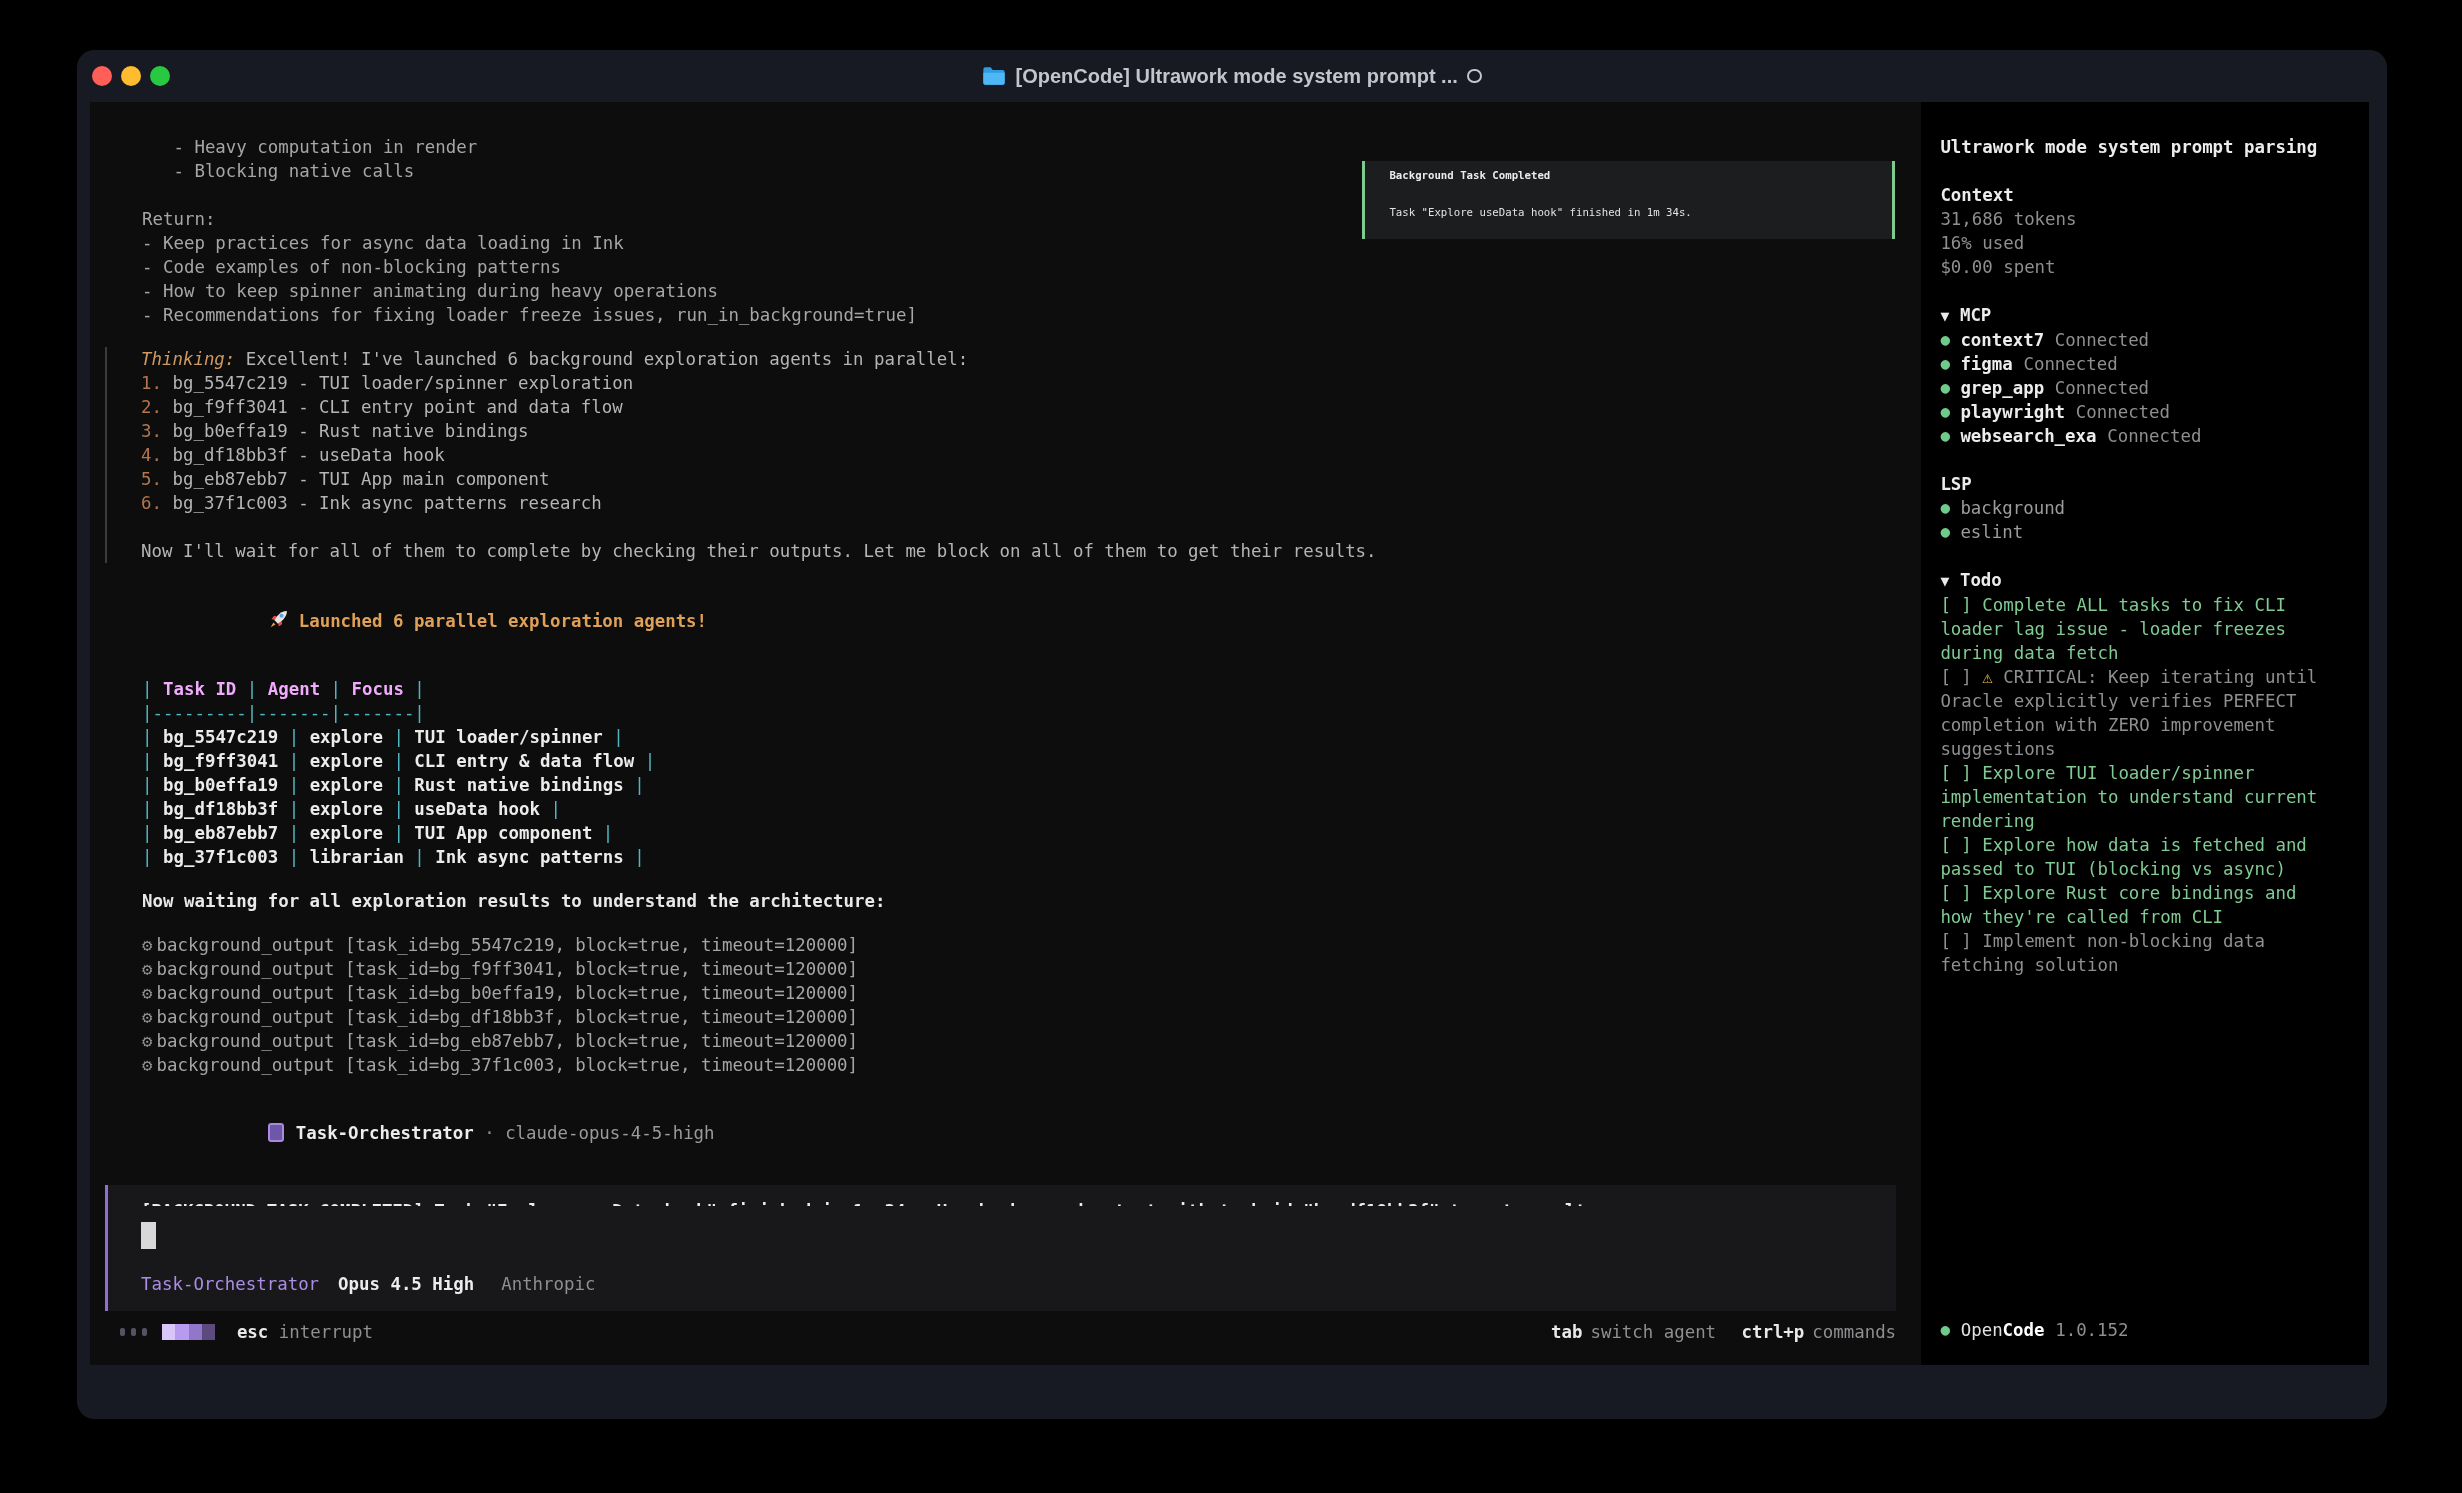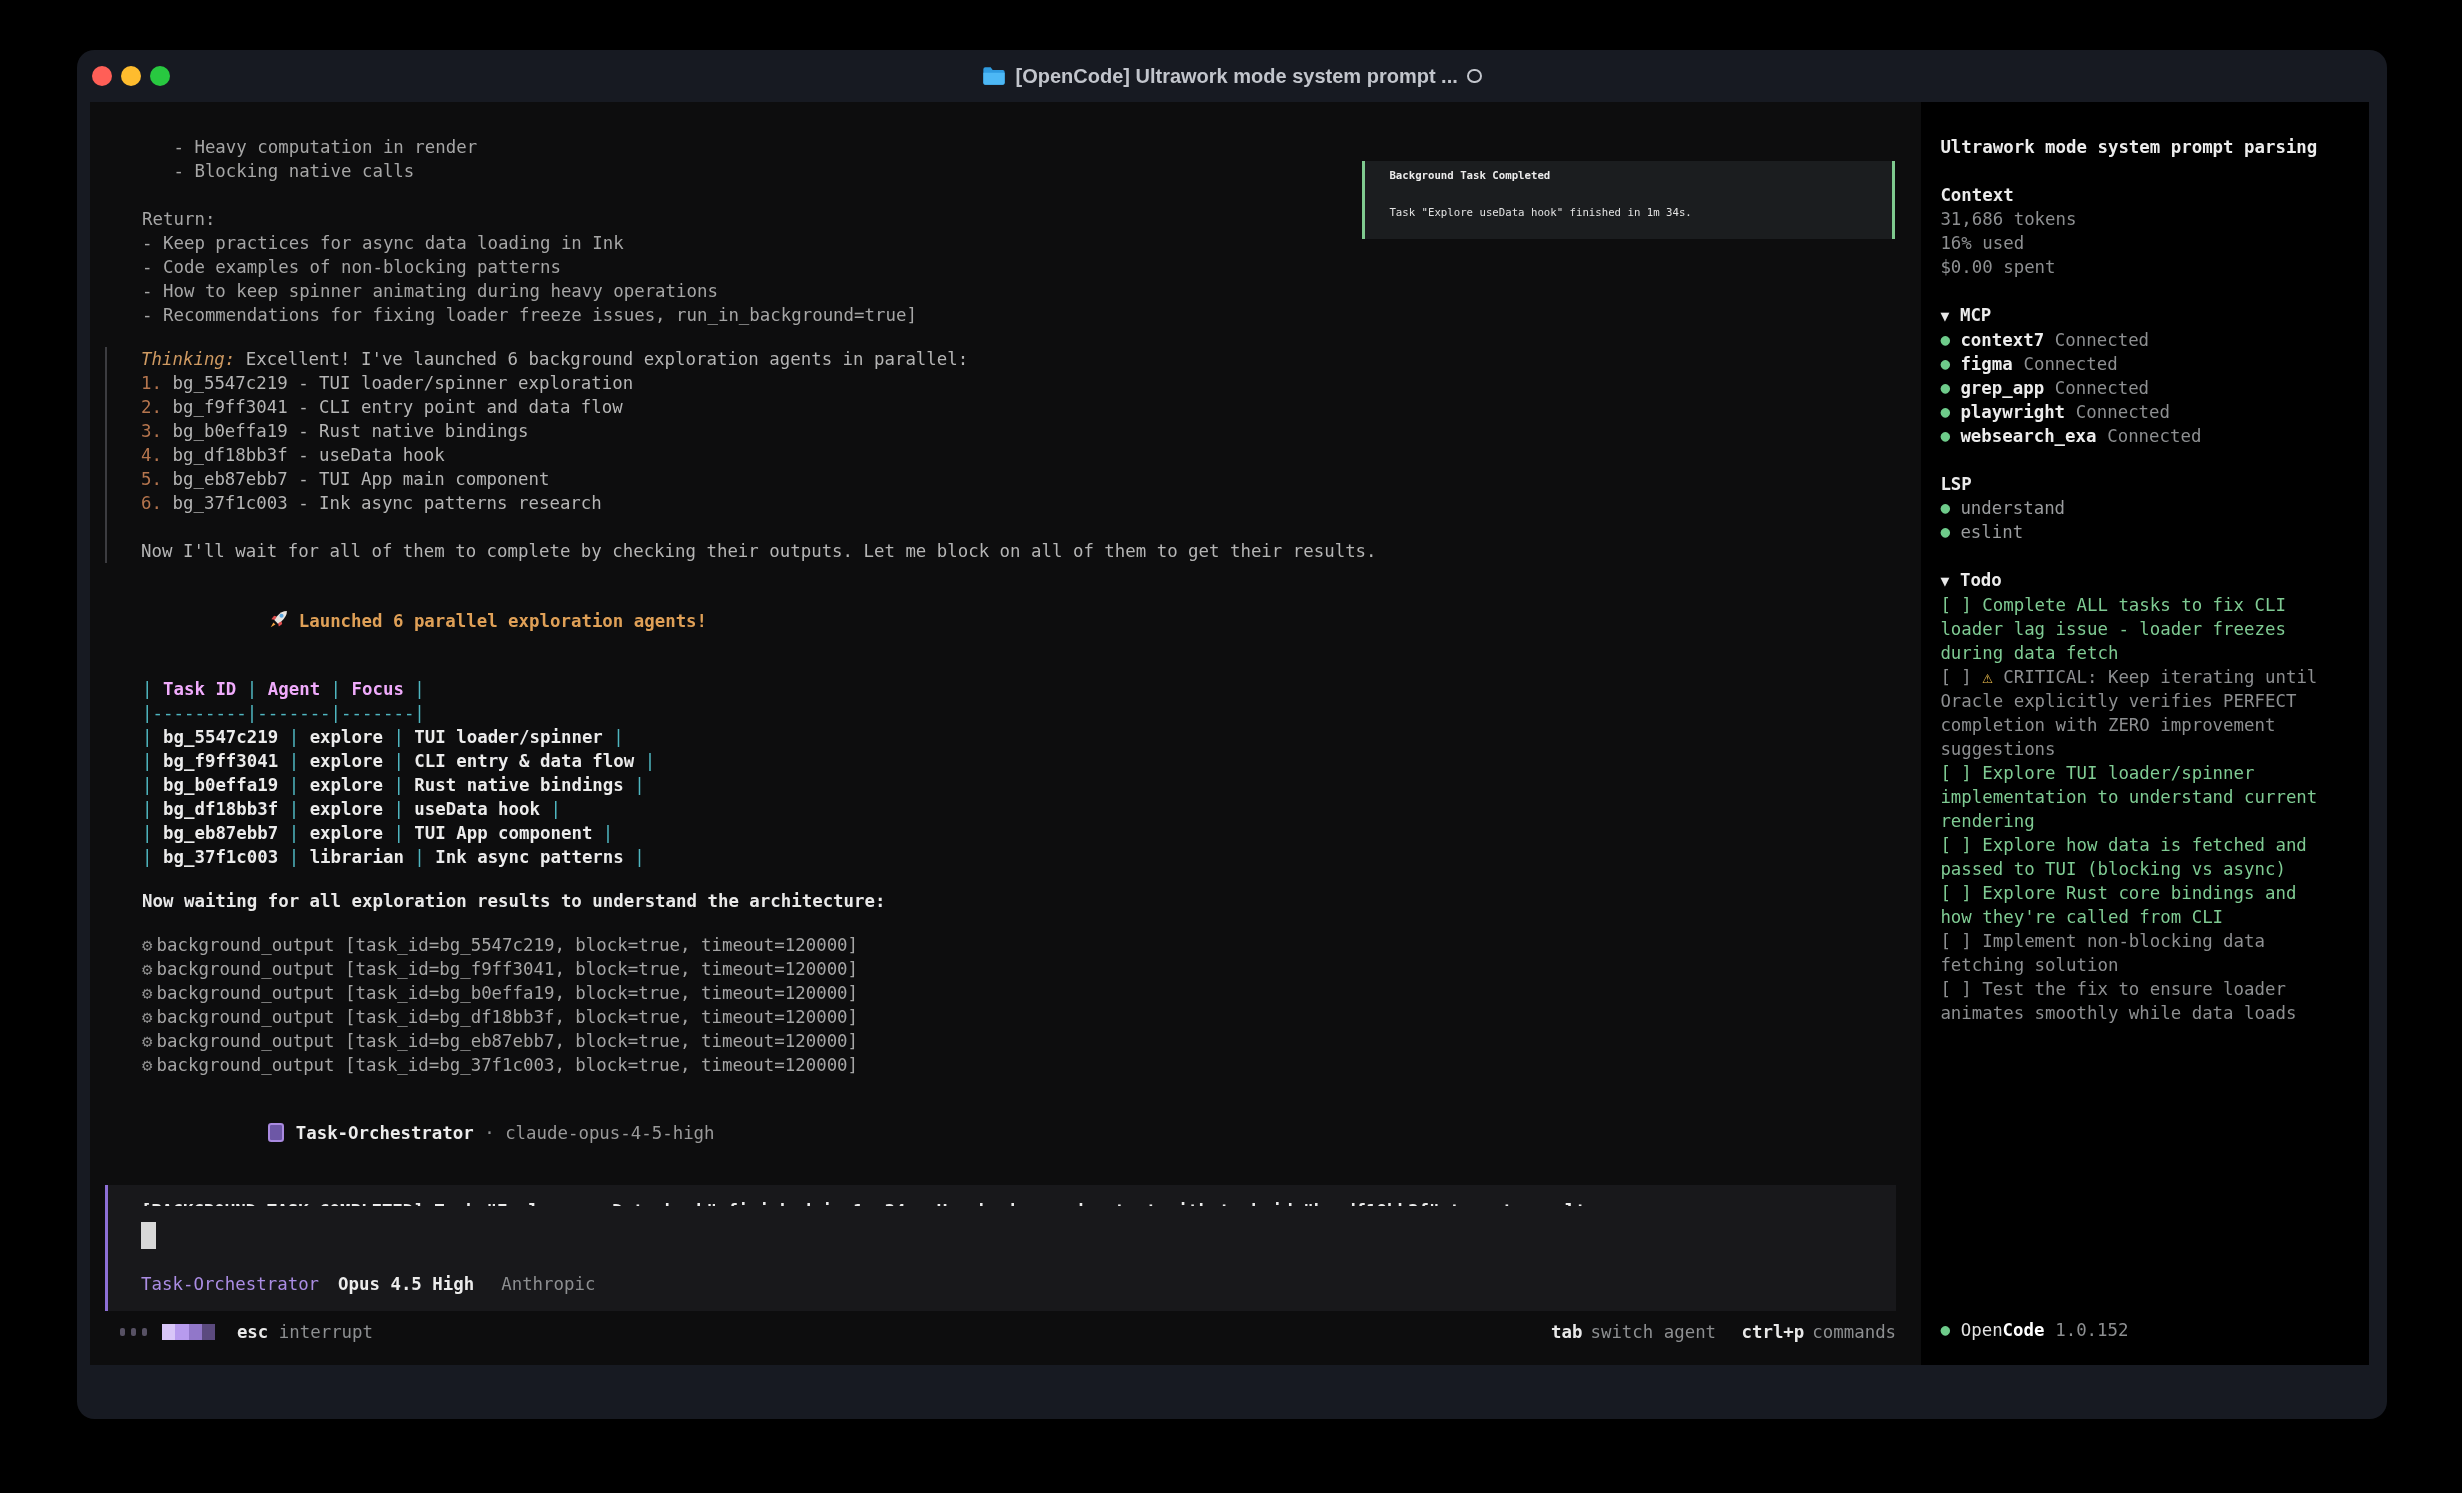"understand" span.s-lsp { text: understand -> background }
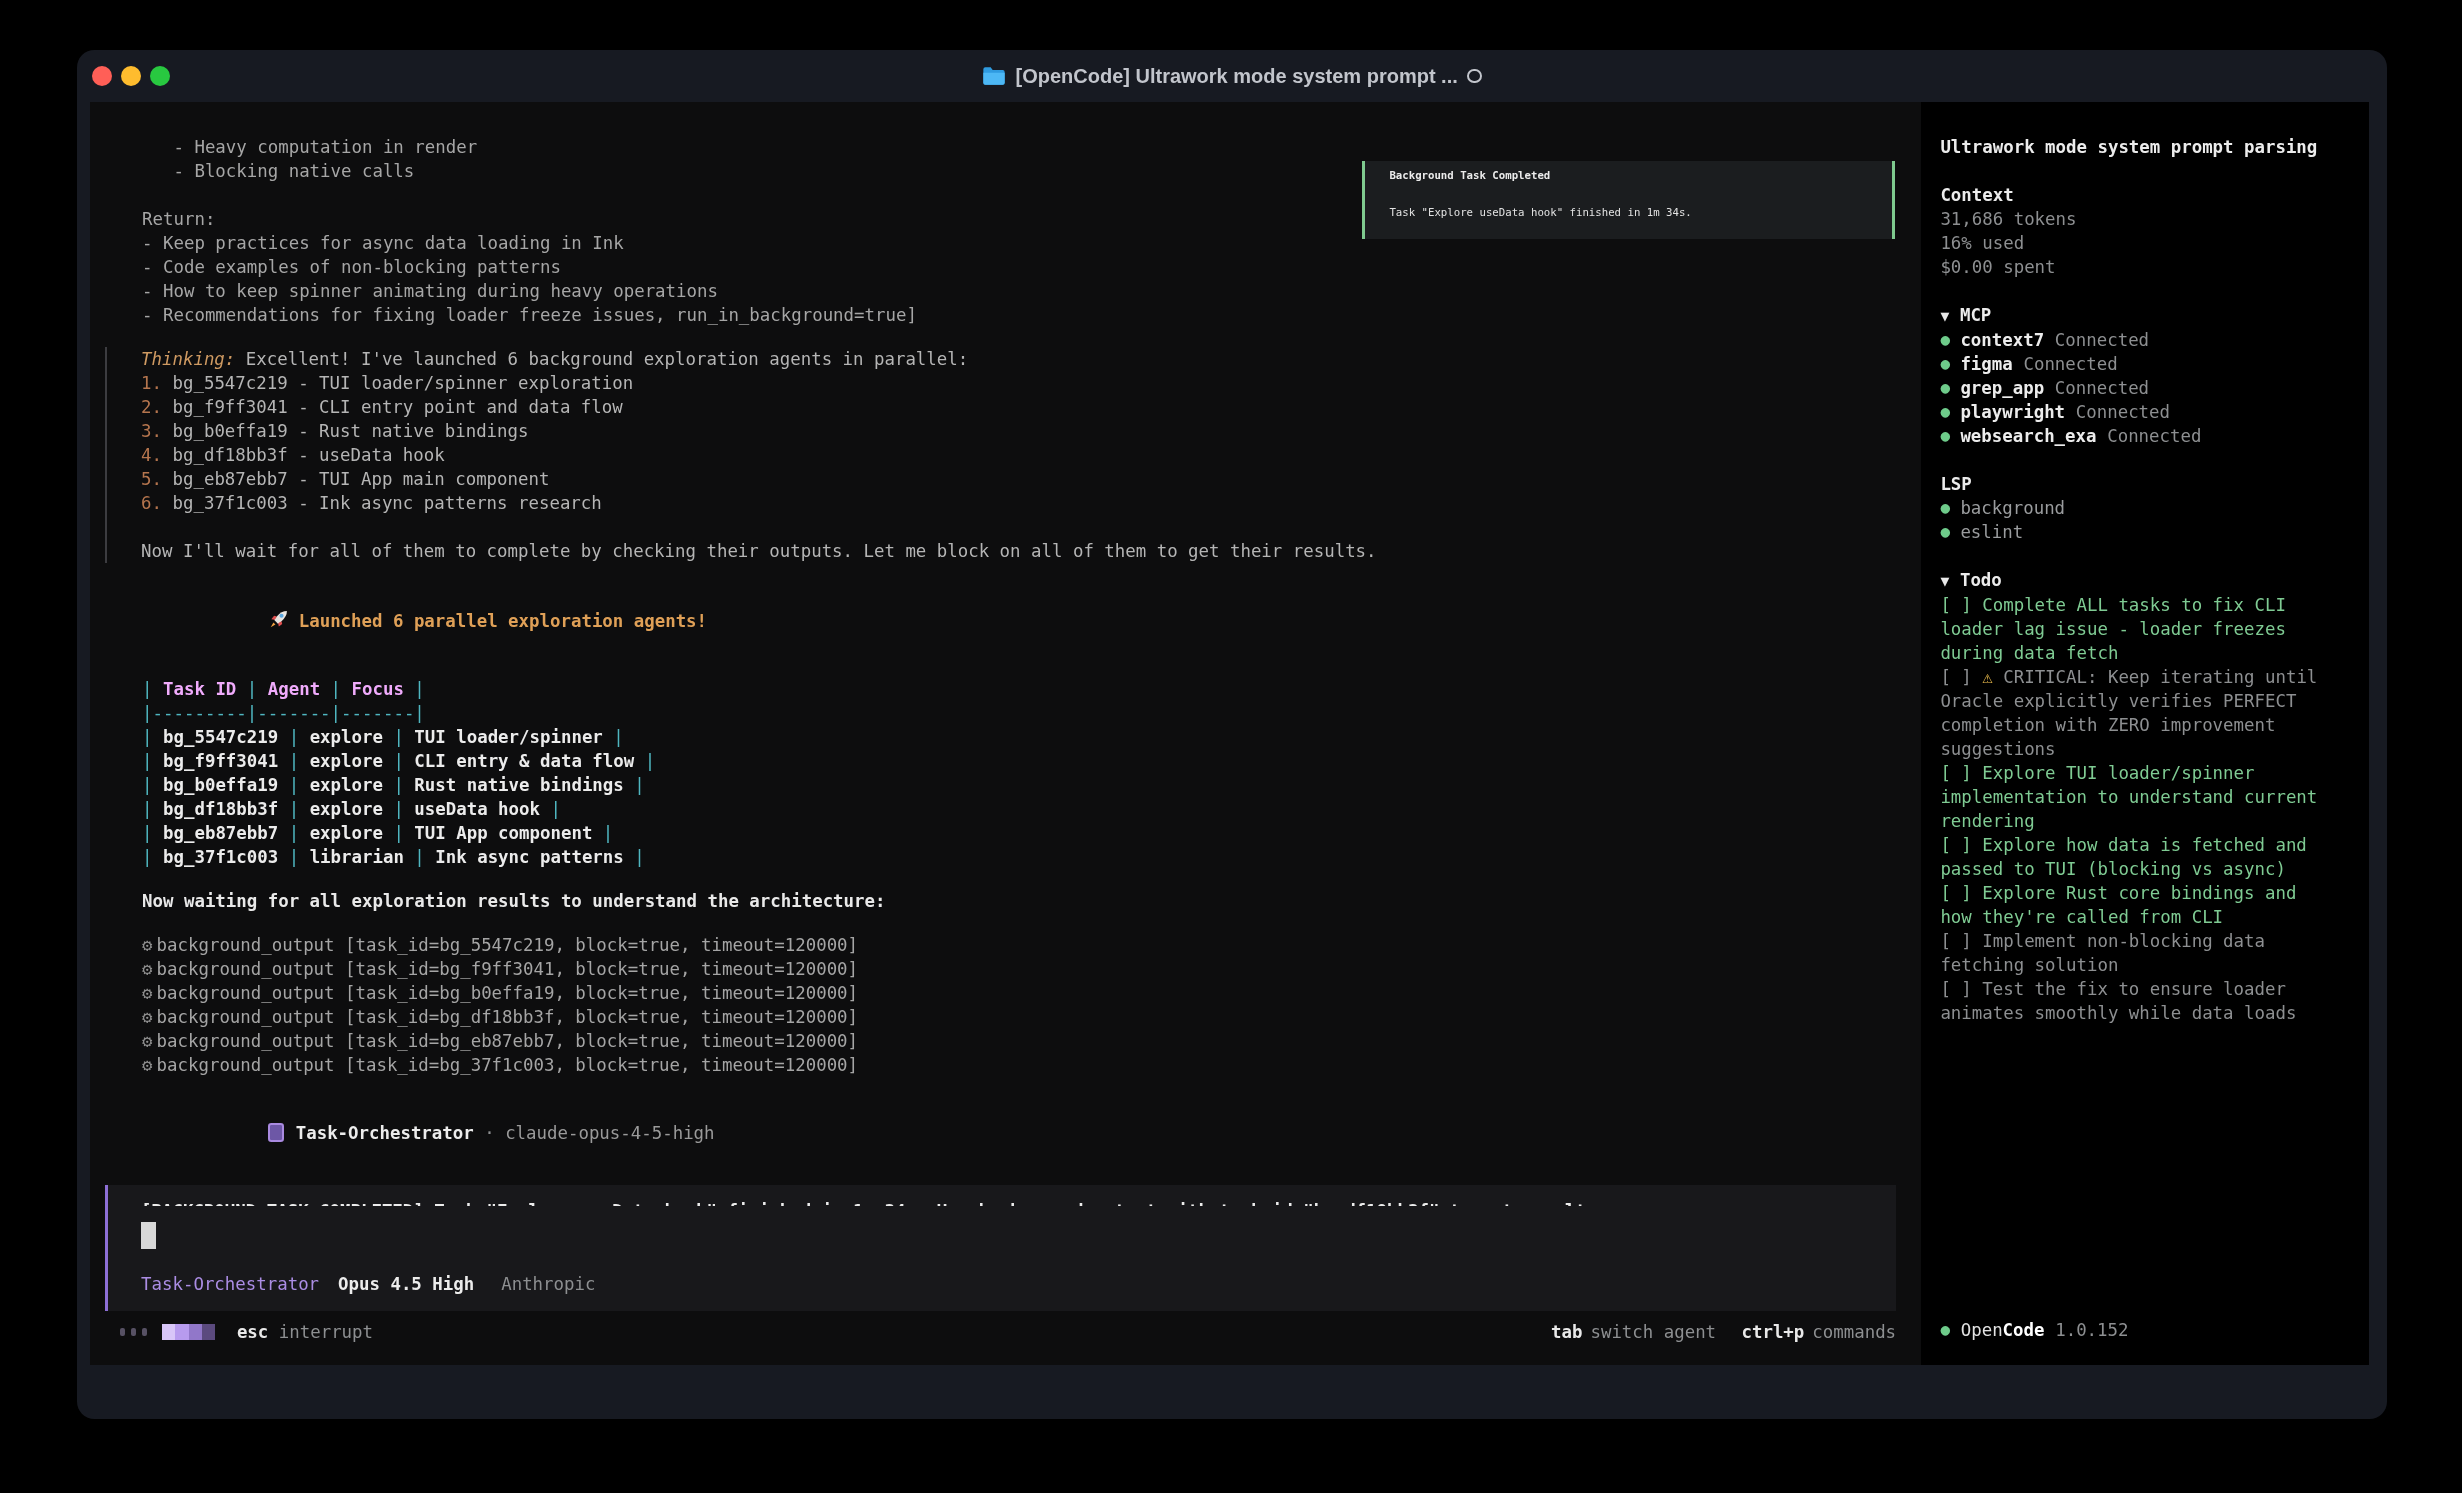"[ ] Test the fix" div.todo-item { html: <div>[ ] Test the fix to ensure loader animates smoothly while data loads</div> -> none }
